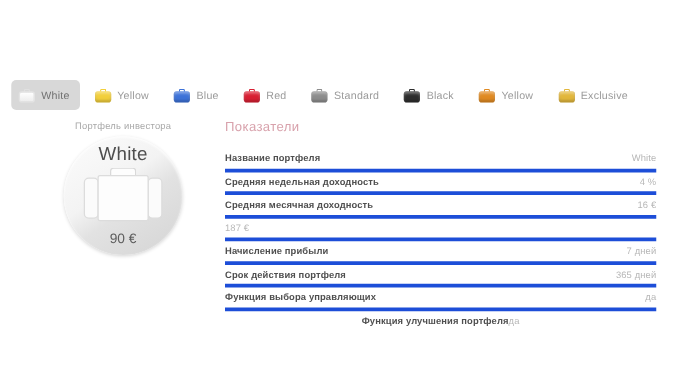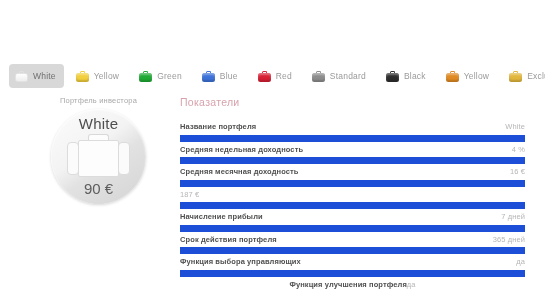"Green" div.tab { html: <div> <span> <span></span> <span></span> </span> <span>Green</span> </div> -> none }
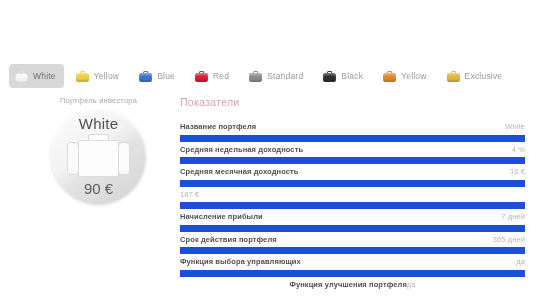"Название портфеля" .row { border-bottom: 7px solid #1d4ed8 -> 3px solid #1d4ed8 }
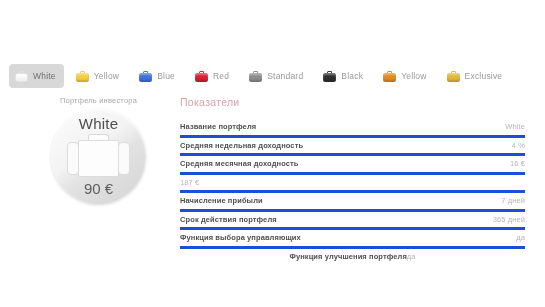"90 €" .coin-amount { font-size: 15px -> 11px }
